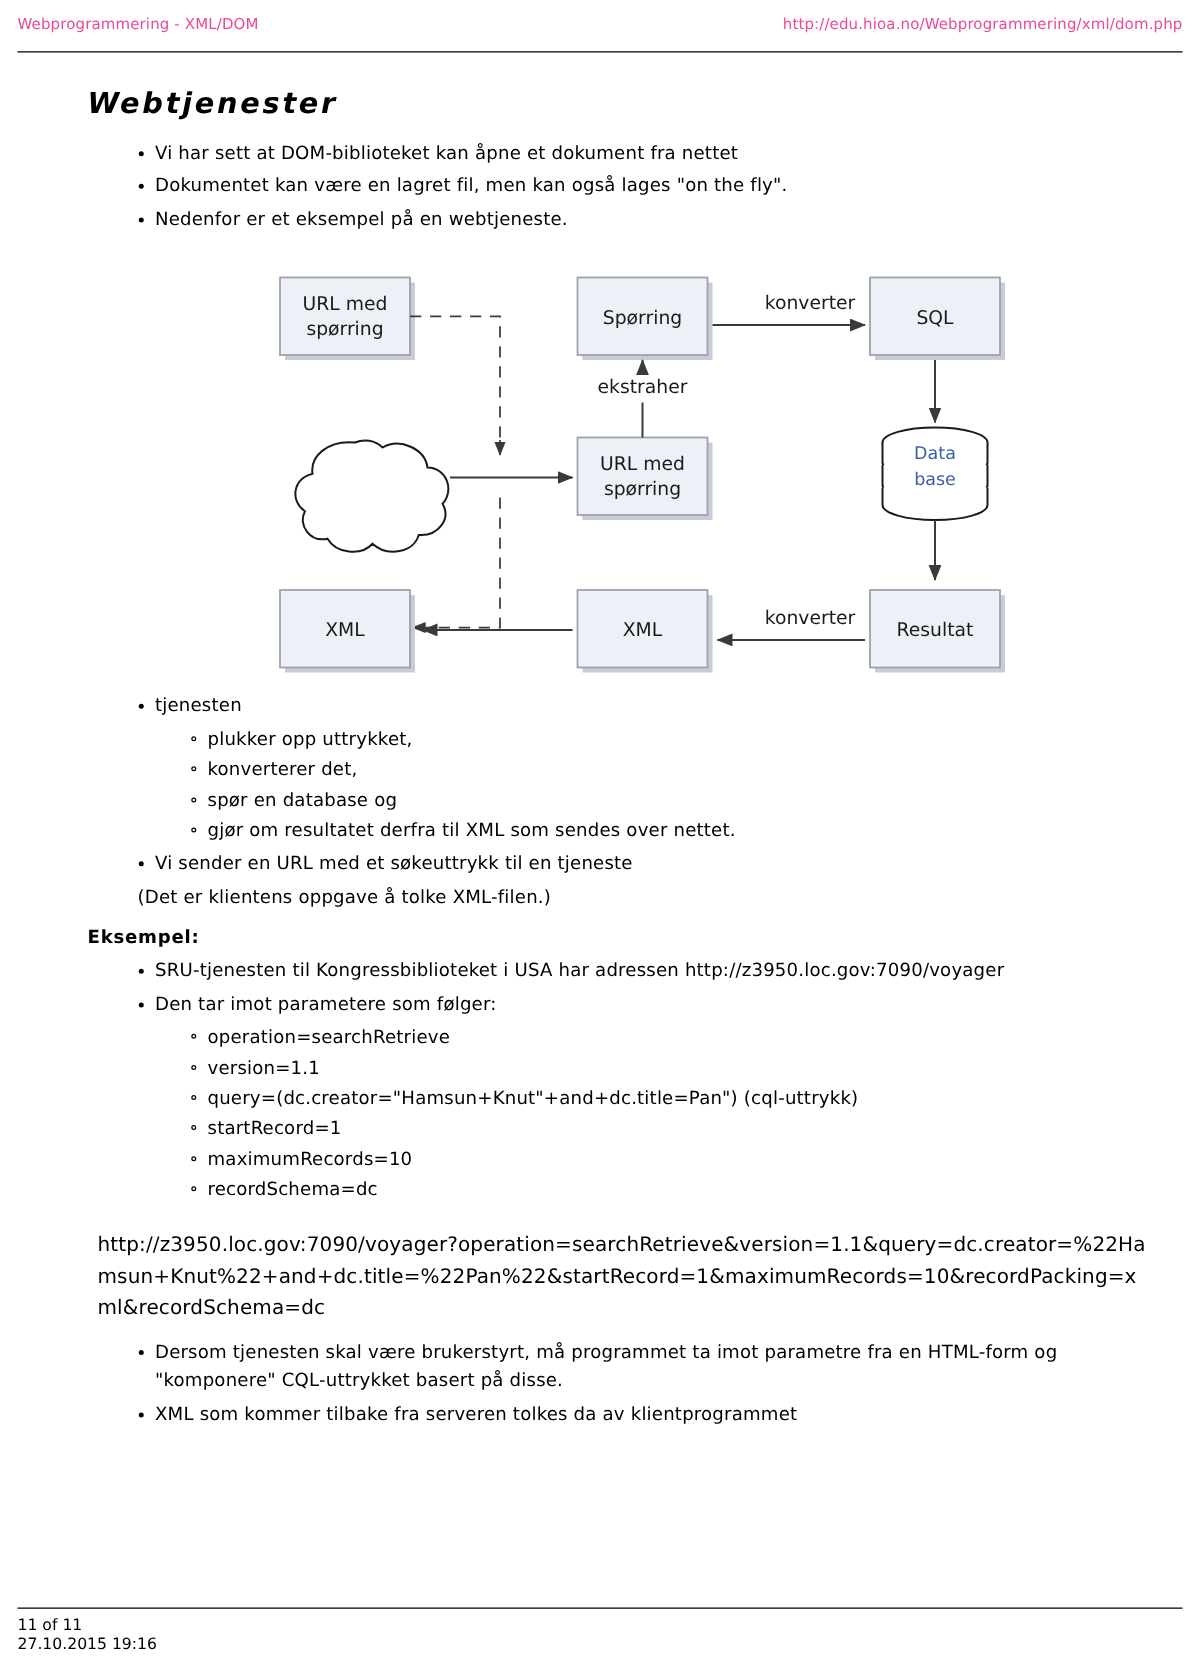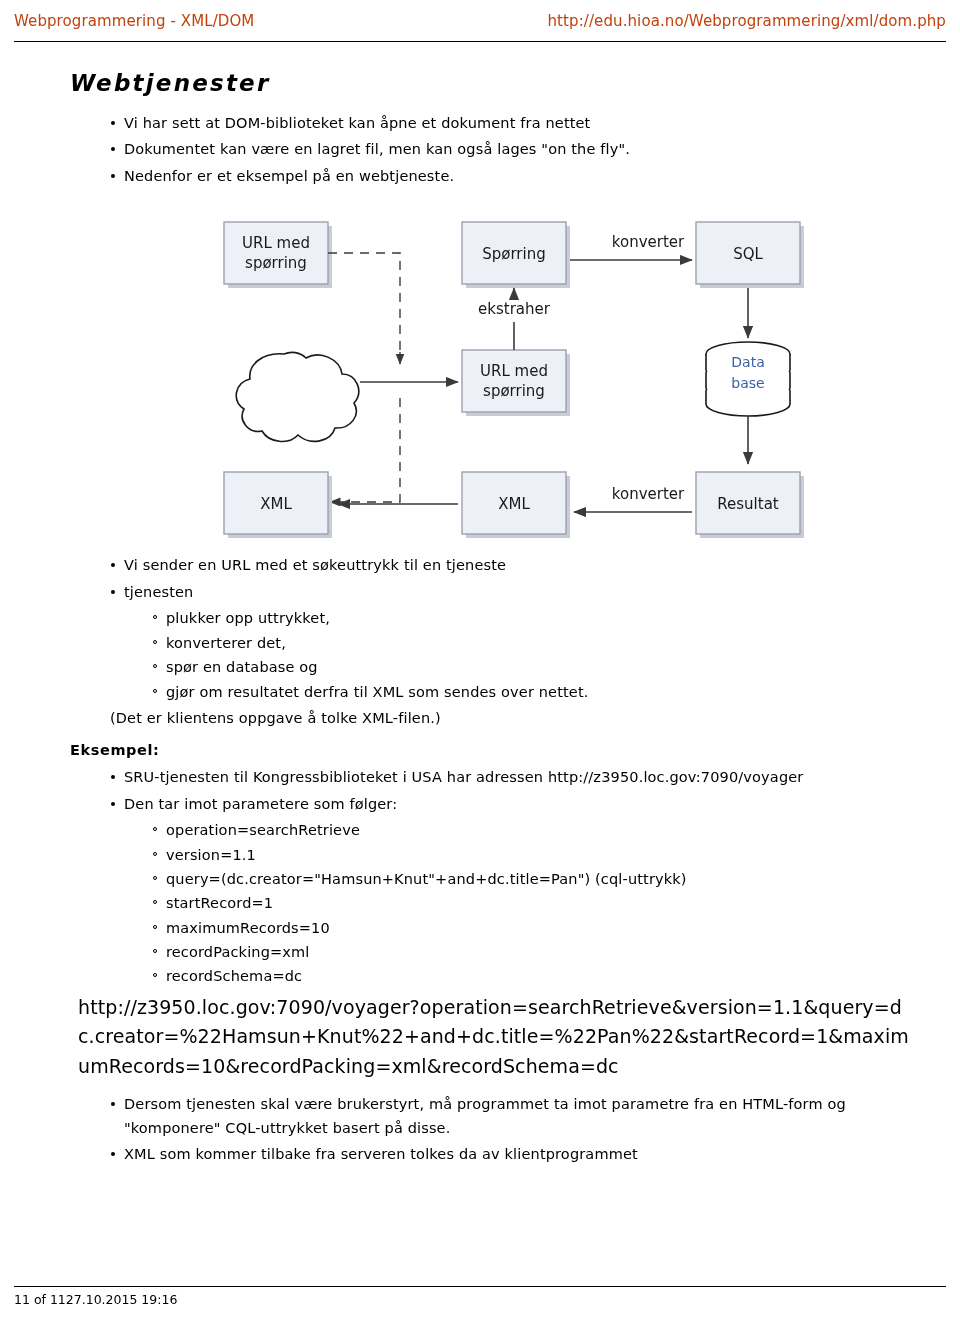"Webprogrammering - XML/DOM" .header-inner { color: #c2410c -> #ec4899; font-size: 15px -> 12px }
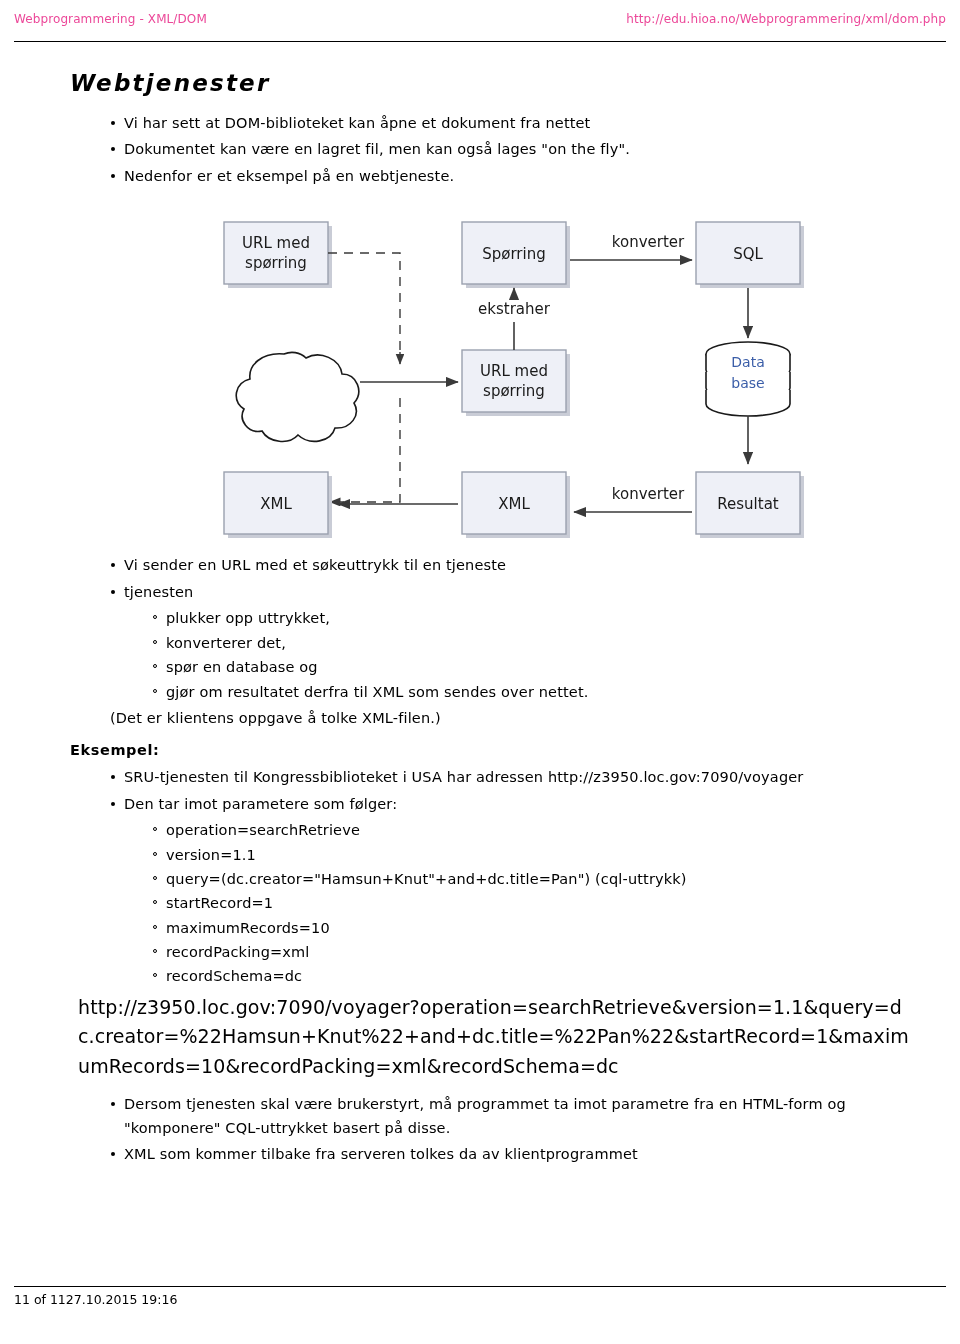"Vi sender en URL med" li { order: before "tjenesten" -> after "tjenesten" }
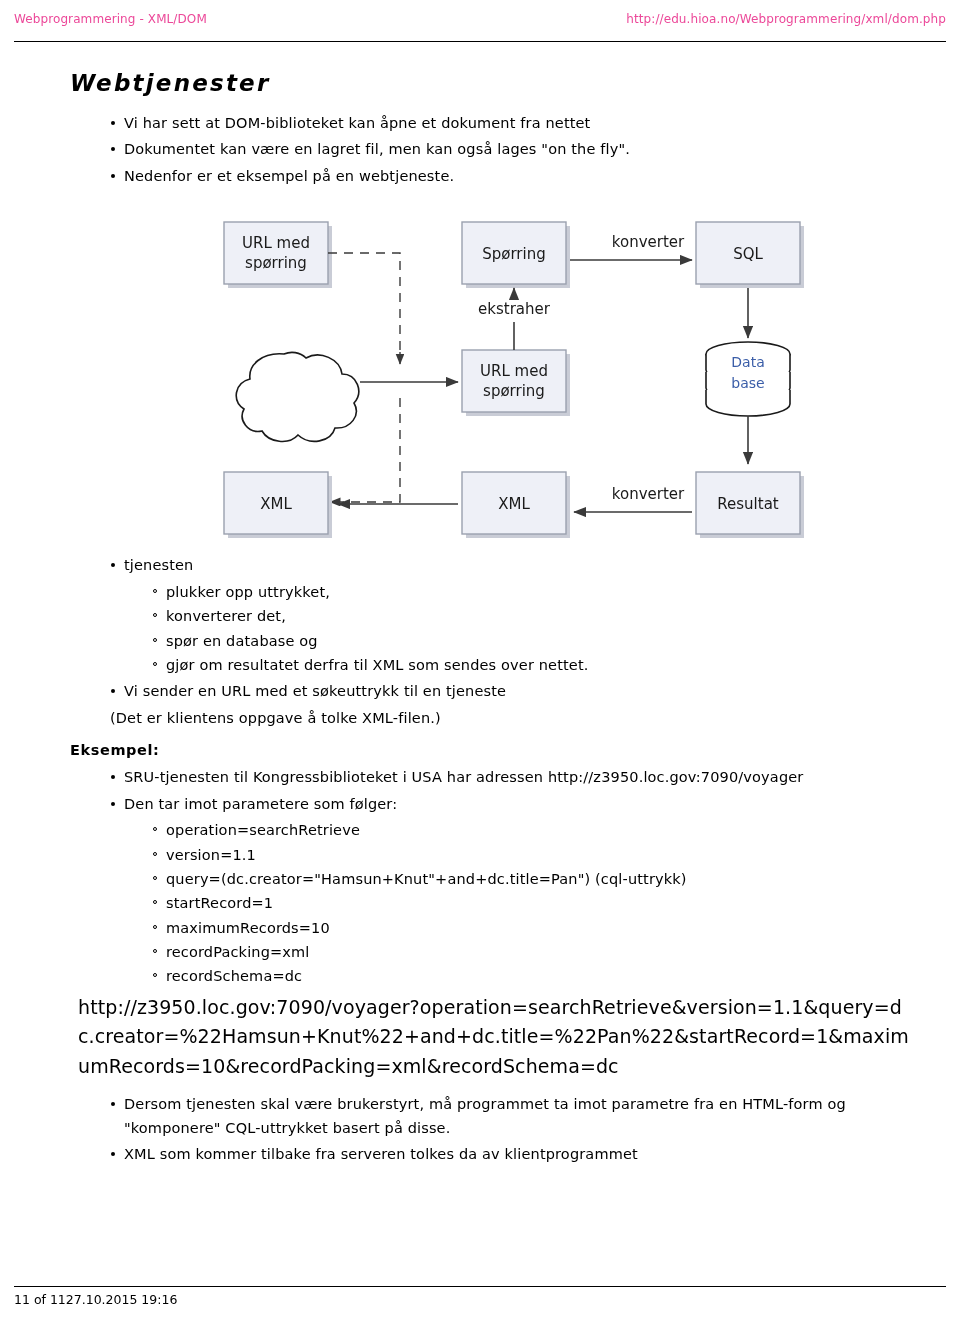"recordPacking=xml" li { html: <li>recordPacking=xml</li> -> none }
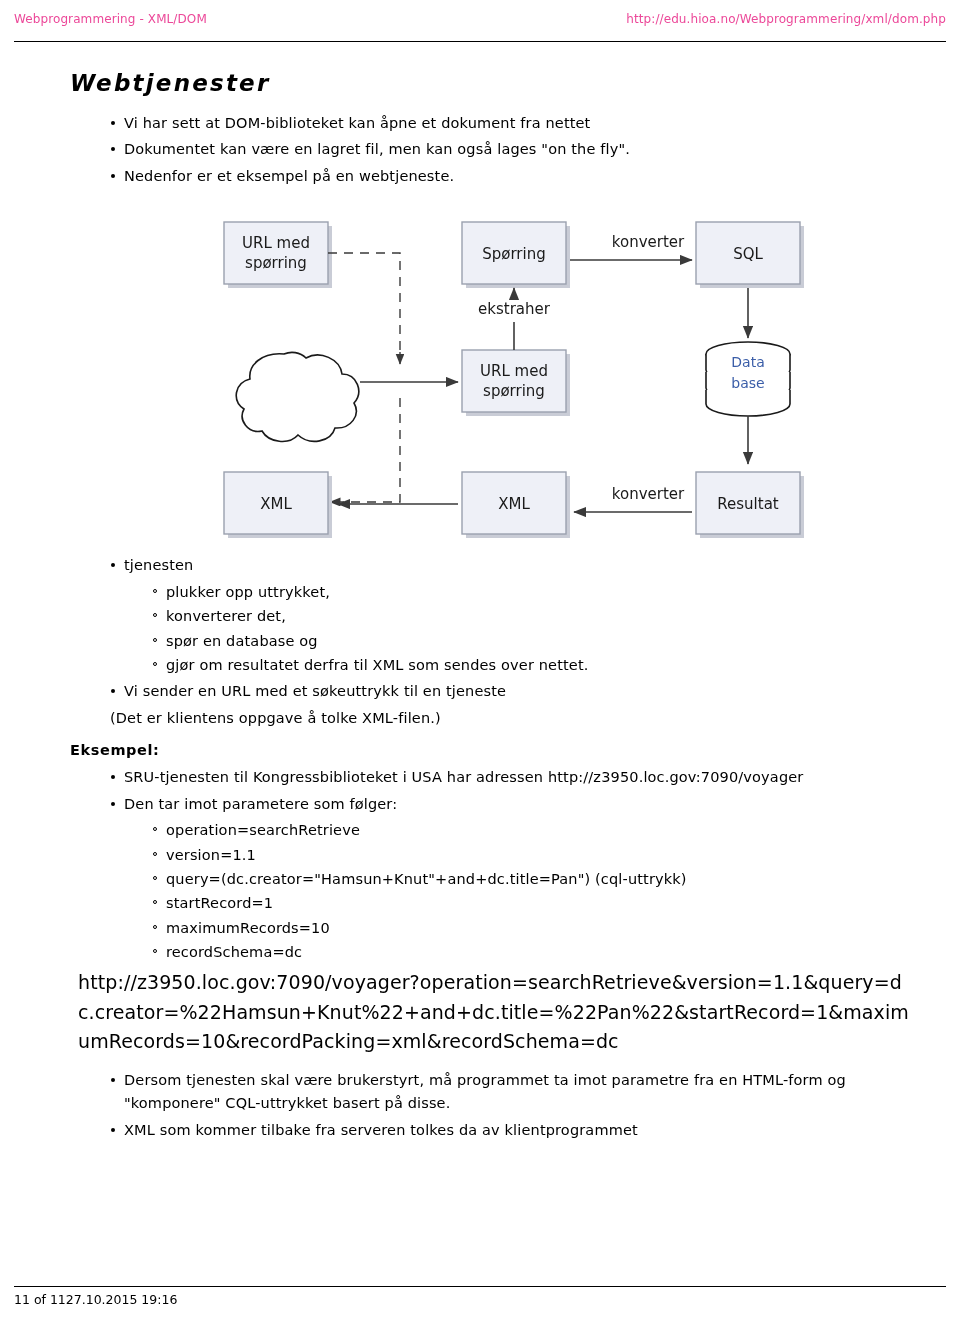"http://z3950.loc.gov:7090/voyager?operat" .urlblock { font-size: 19px -> 16px; margin: 4px 0 12px 0 -> 20px 0 12px 0 }
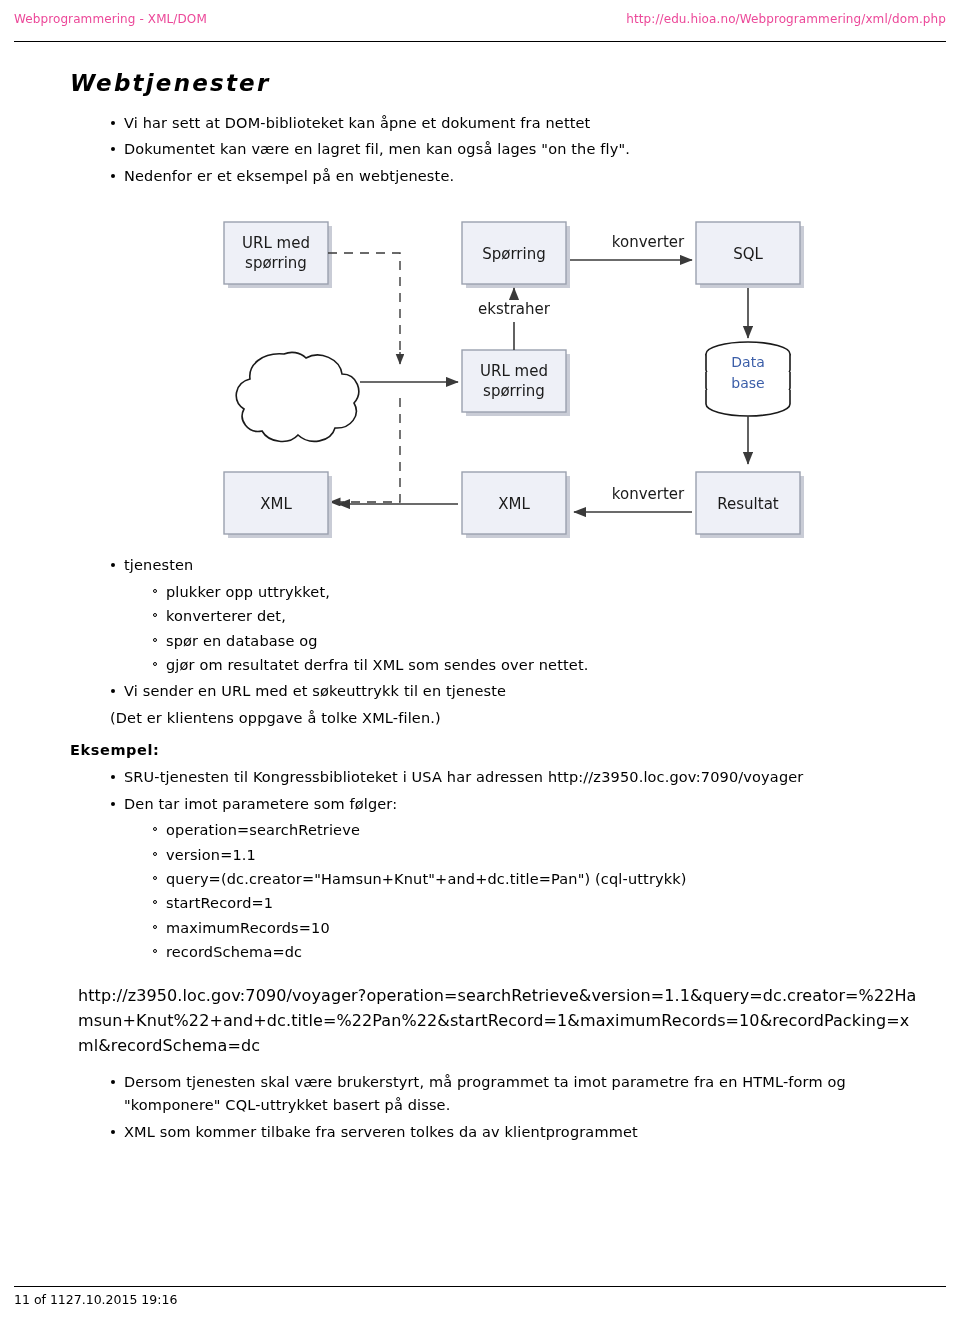"11 of 11" .footer-inner { flex-direction: none -> column; justify-content: flex-start -> flex-end }
